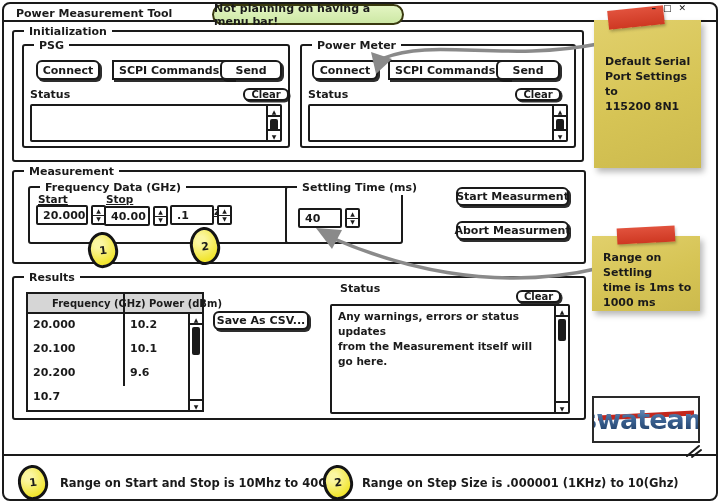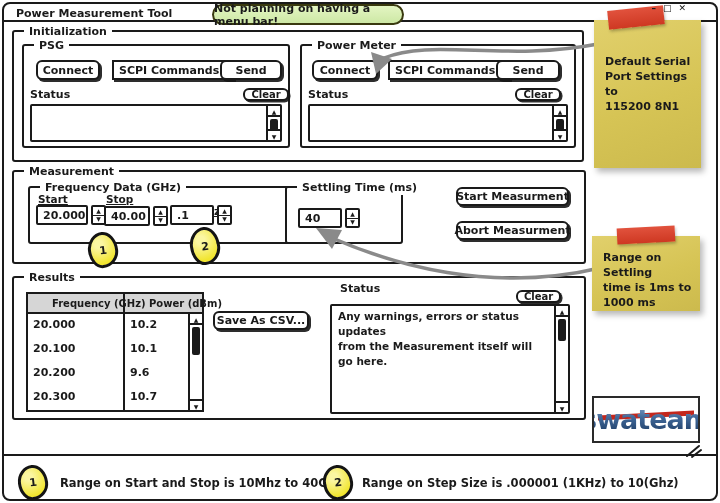"20.300" div.rt-c1 { html: <div>20.300</div> -> none }
